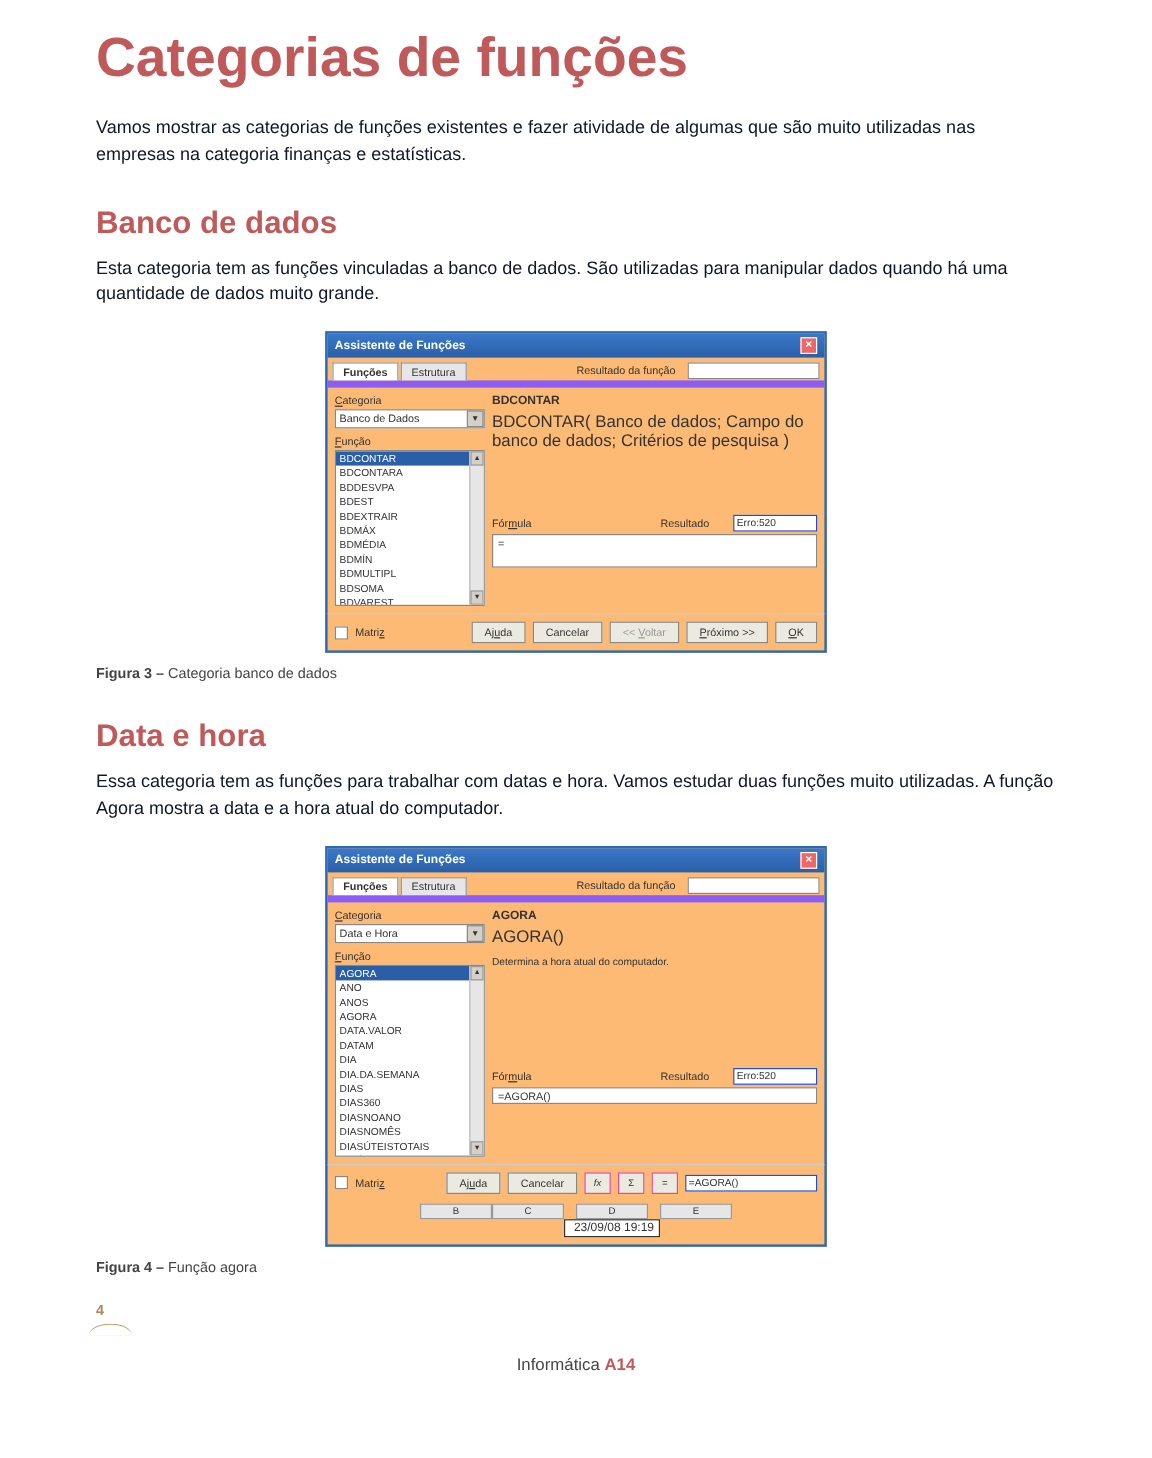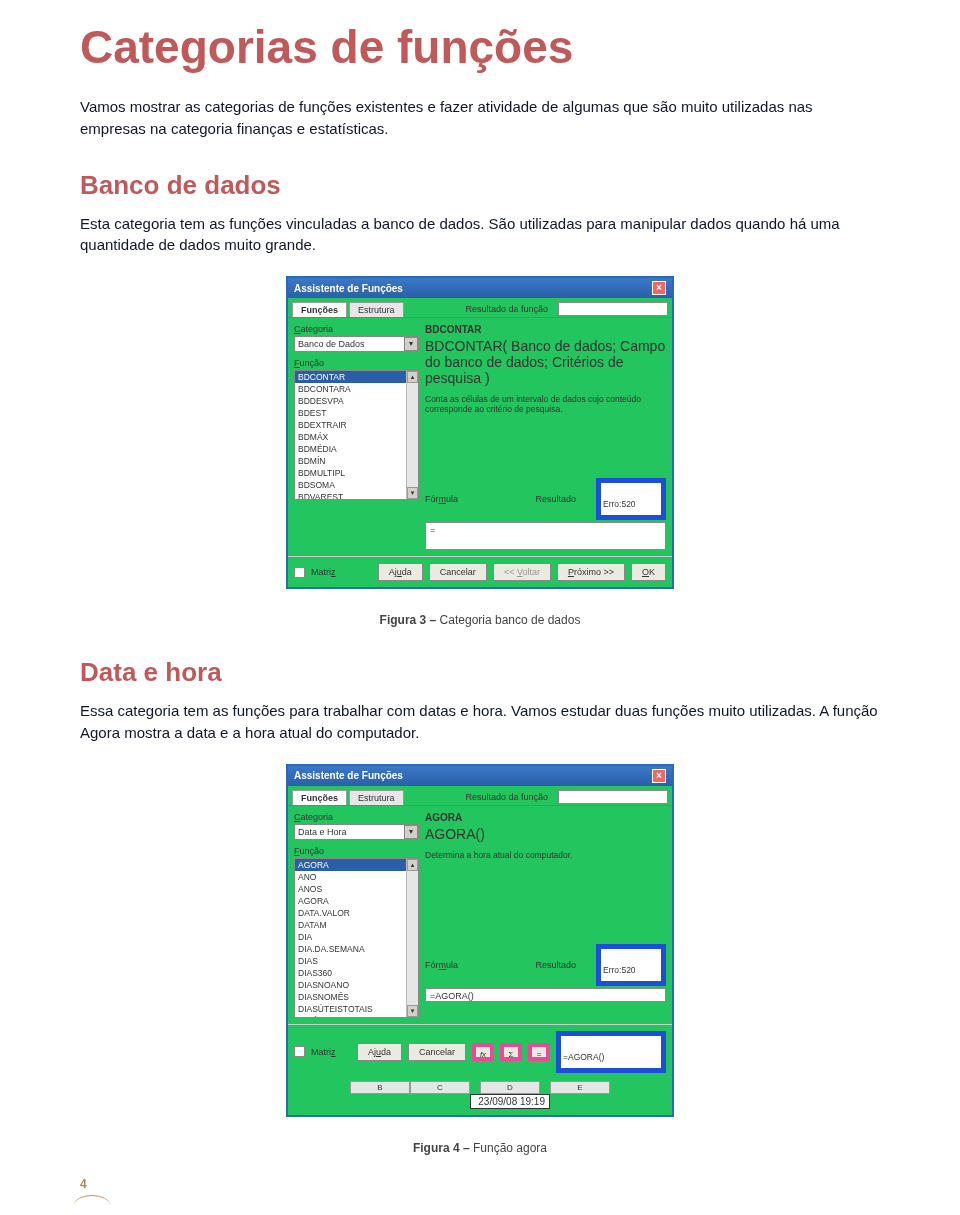"Assistente de Funções" .dialog { background: #22c55e -> #fdba74; margin: 18px auto 24px auto -> 18px auto 10px auto; width: 388px -> 418px }
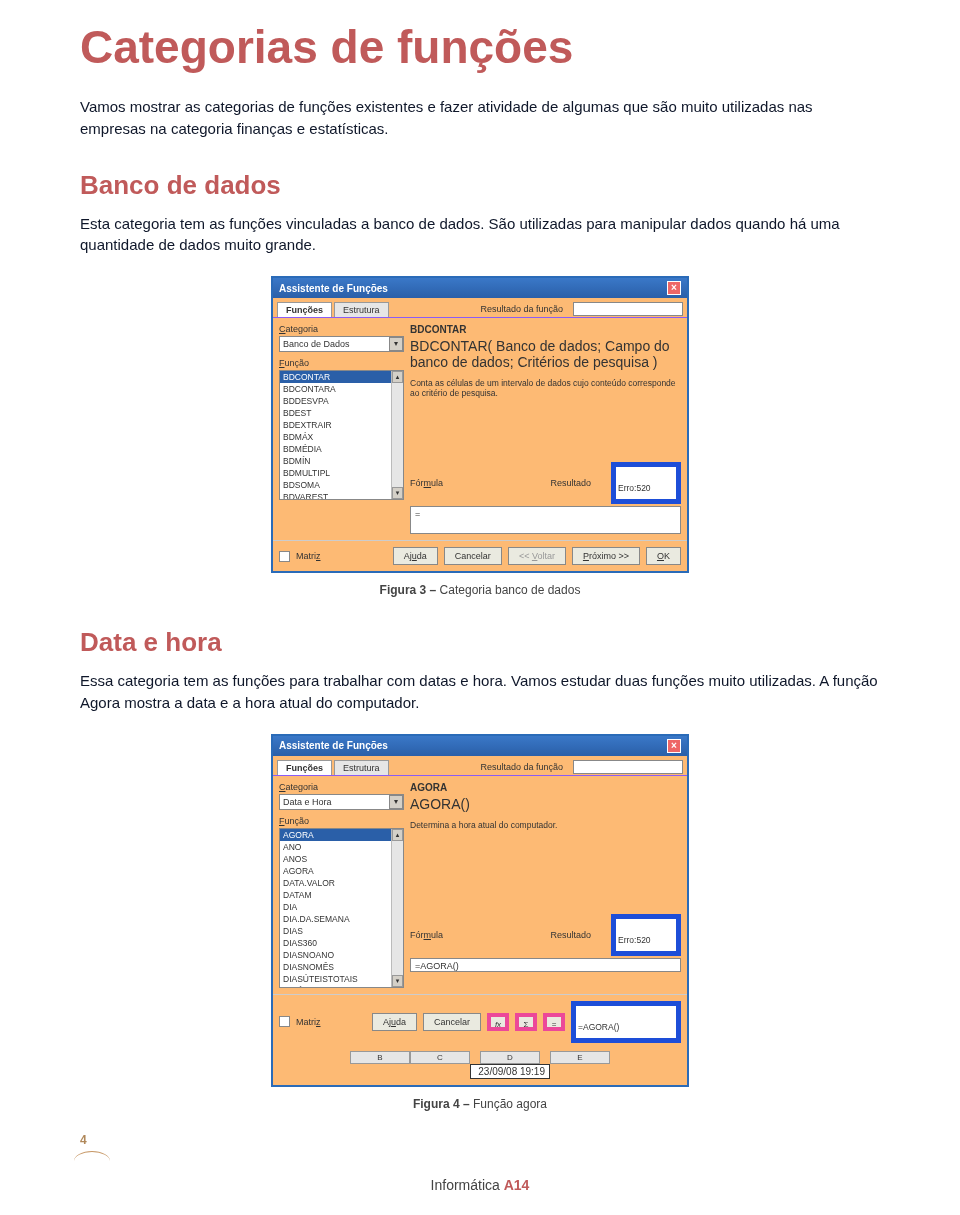"Funções" .tabs-row { border-bottom: 1px solid #8b5cf6 -> 6px solid #8b5cf6 }
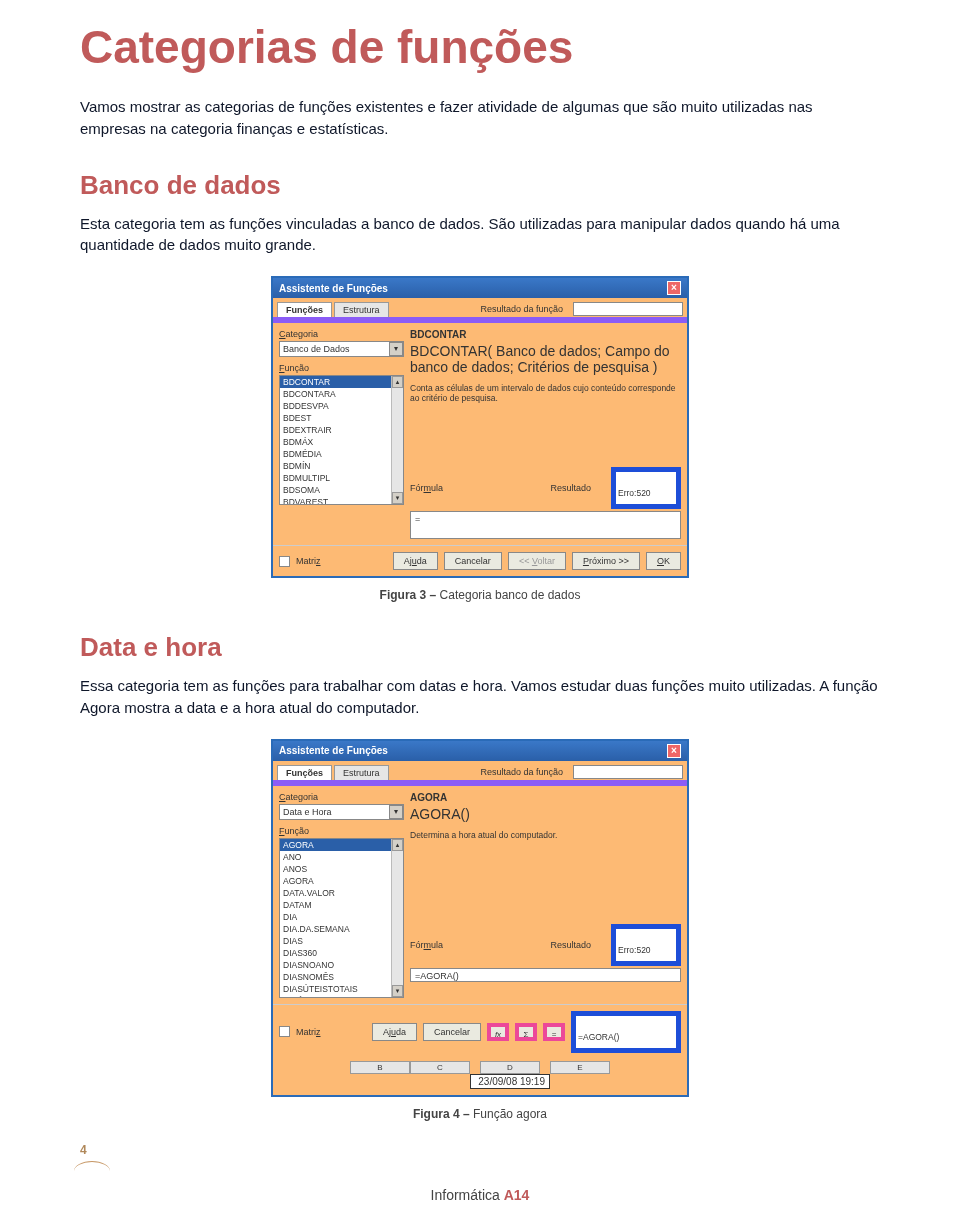"Conta as células de um" div.fdesc { html: <div>Conta as células de um intervalo de dados cujo conteúdo corresponde ao critério de pesquisa.</div> -> none }
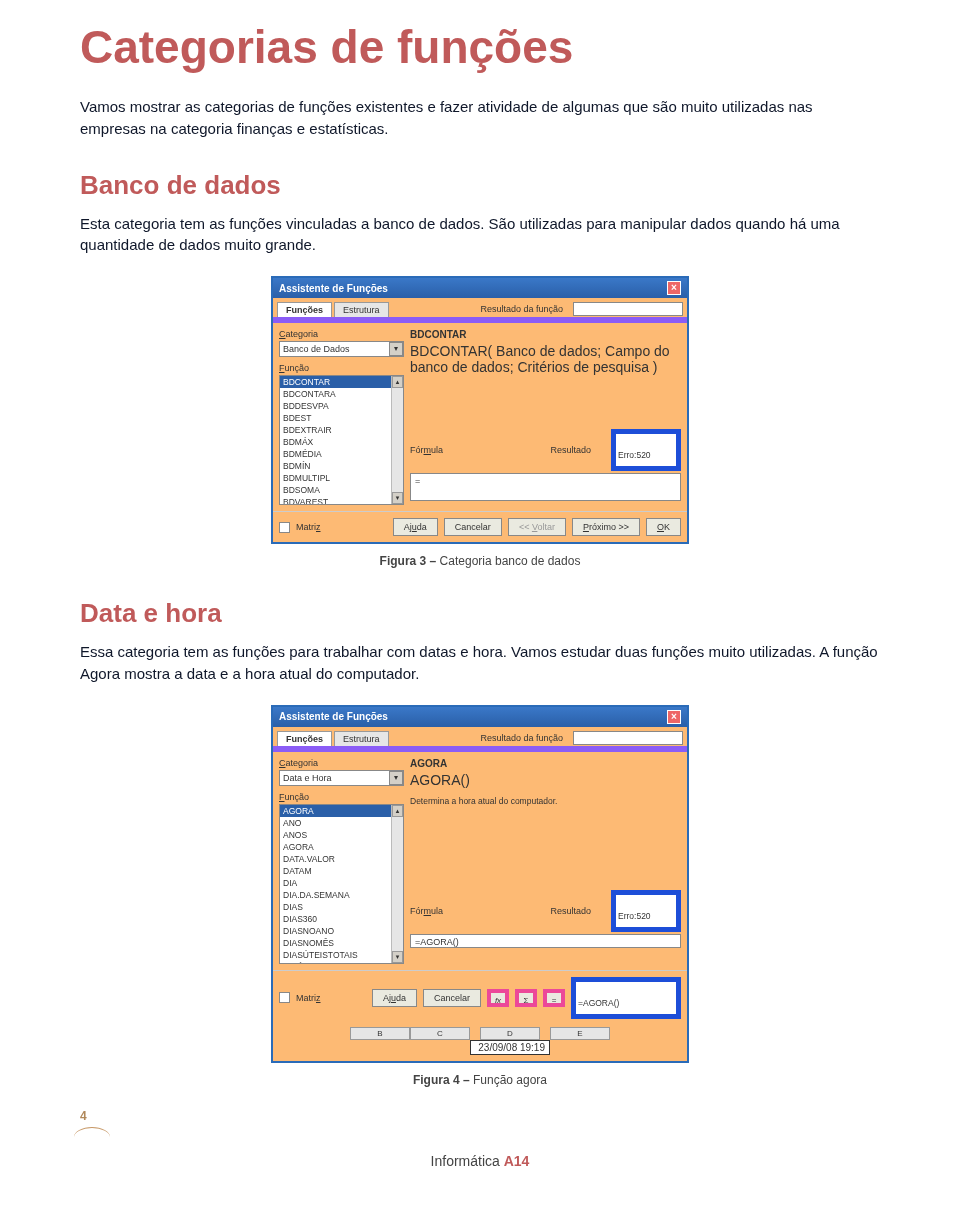"Erro:520" .small-input { border: 5px solid #1d4ed8 -> 1px solid #1d4ed8; padding: 16px 2px -> 0 2px }
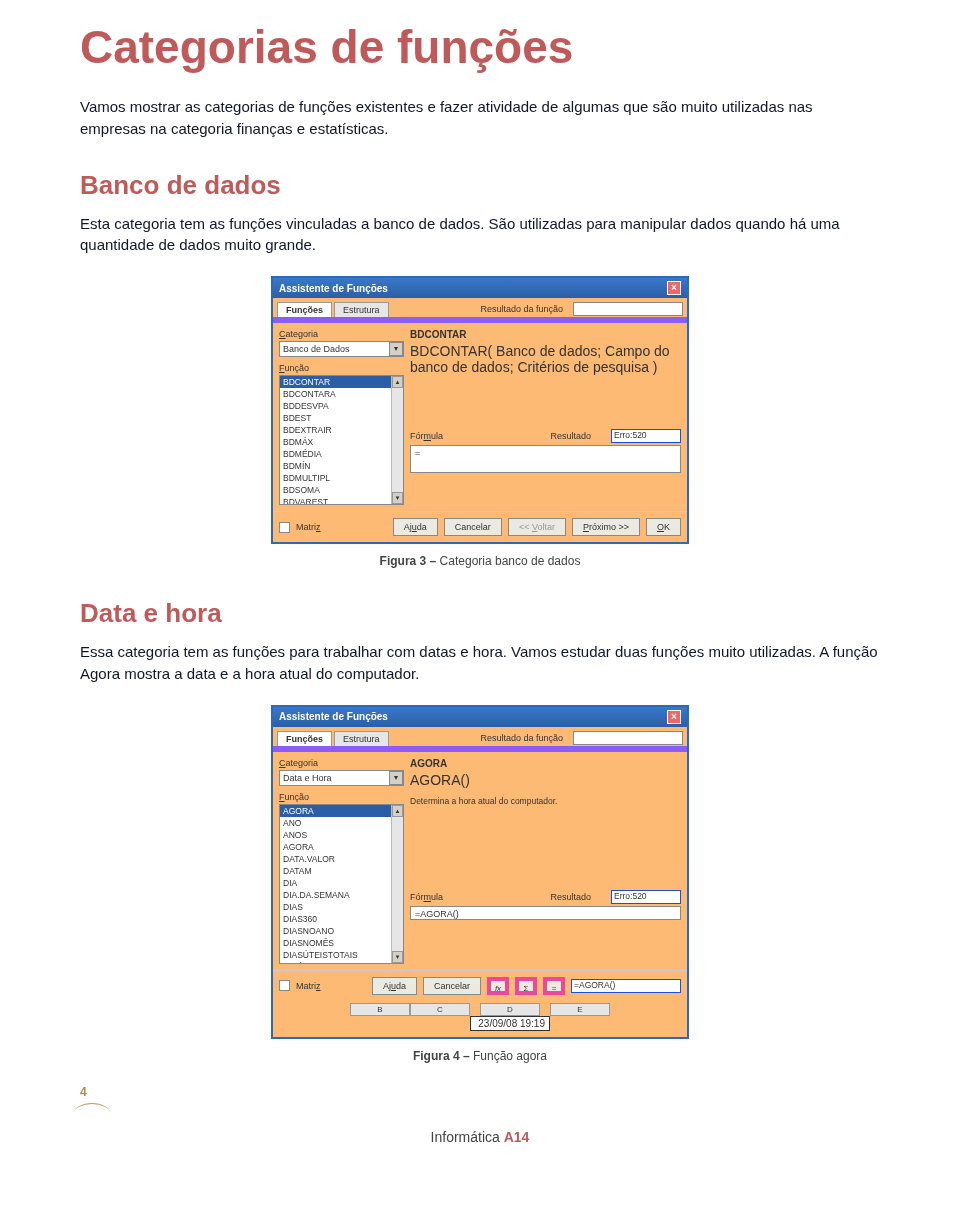"Figura 3 – Categoria banco" .caption { text-align: center -> left }
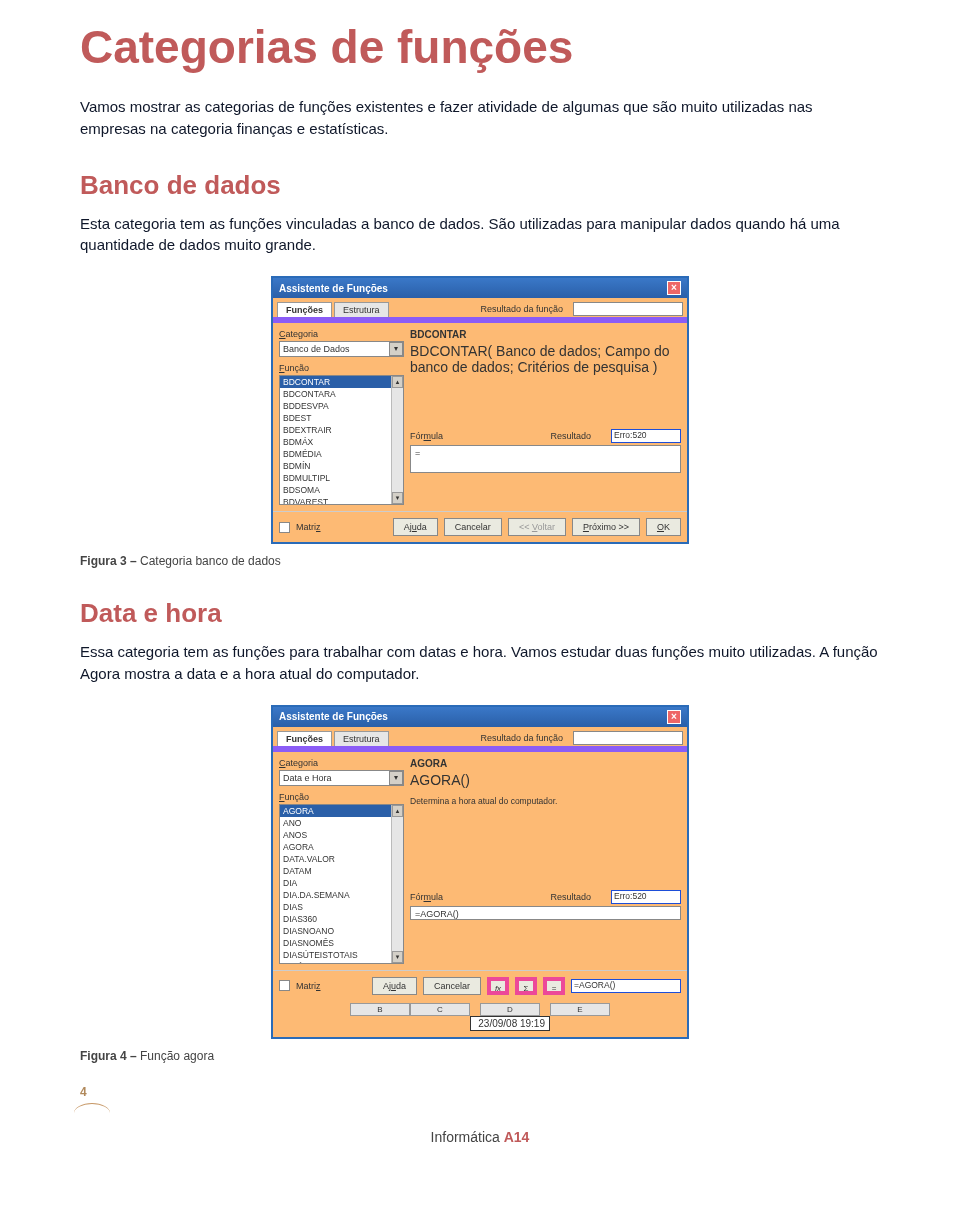"fx" .fx-btn { border: 4px solid #ec4899 -> 1px solid #ec4899 }
